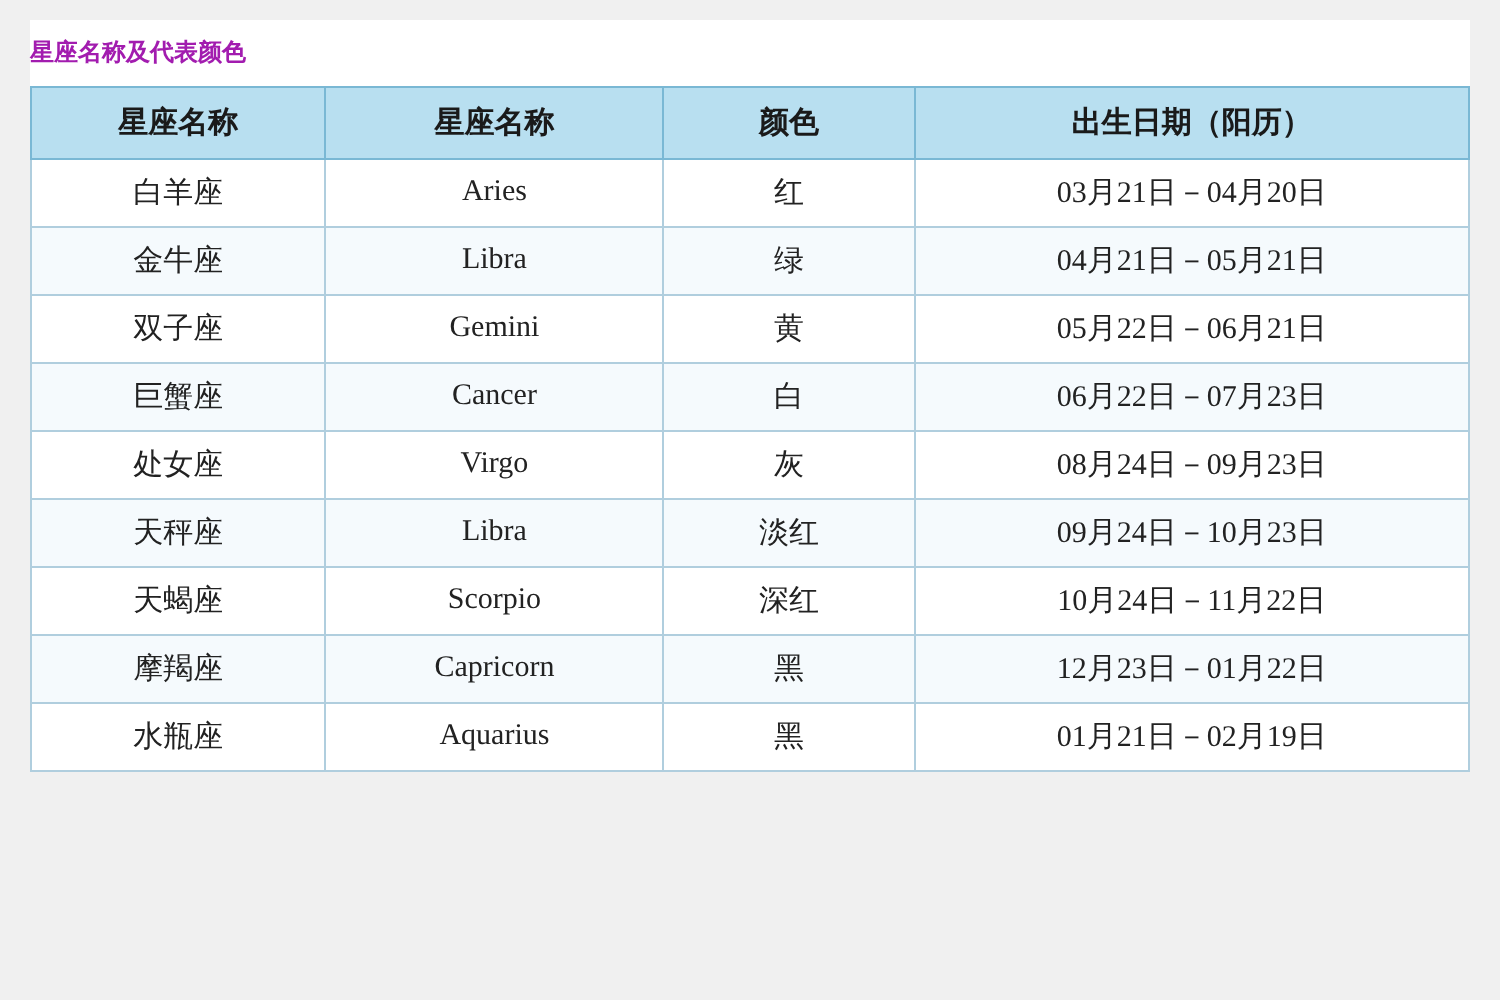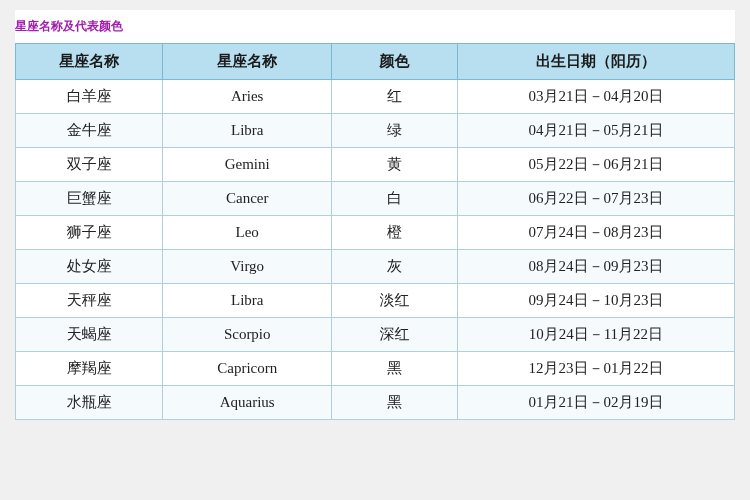"狮子座" tr { html: <tr> <td>狮子座</td> <td>Leo</td> <td>橙</td> <td>07月24日－08月23日</td> </tr> -> none }
